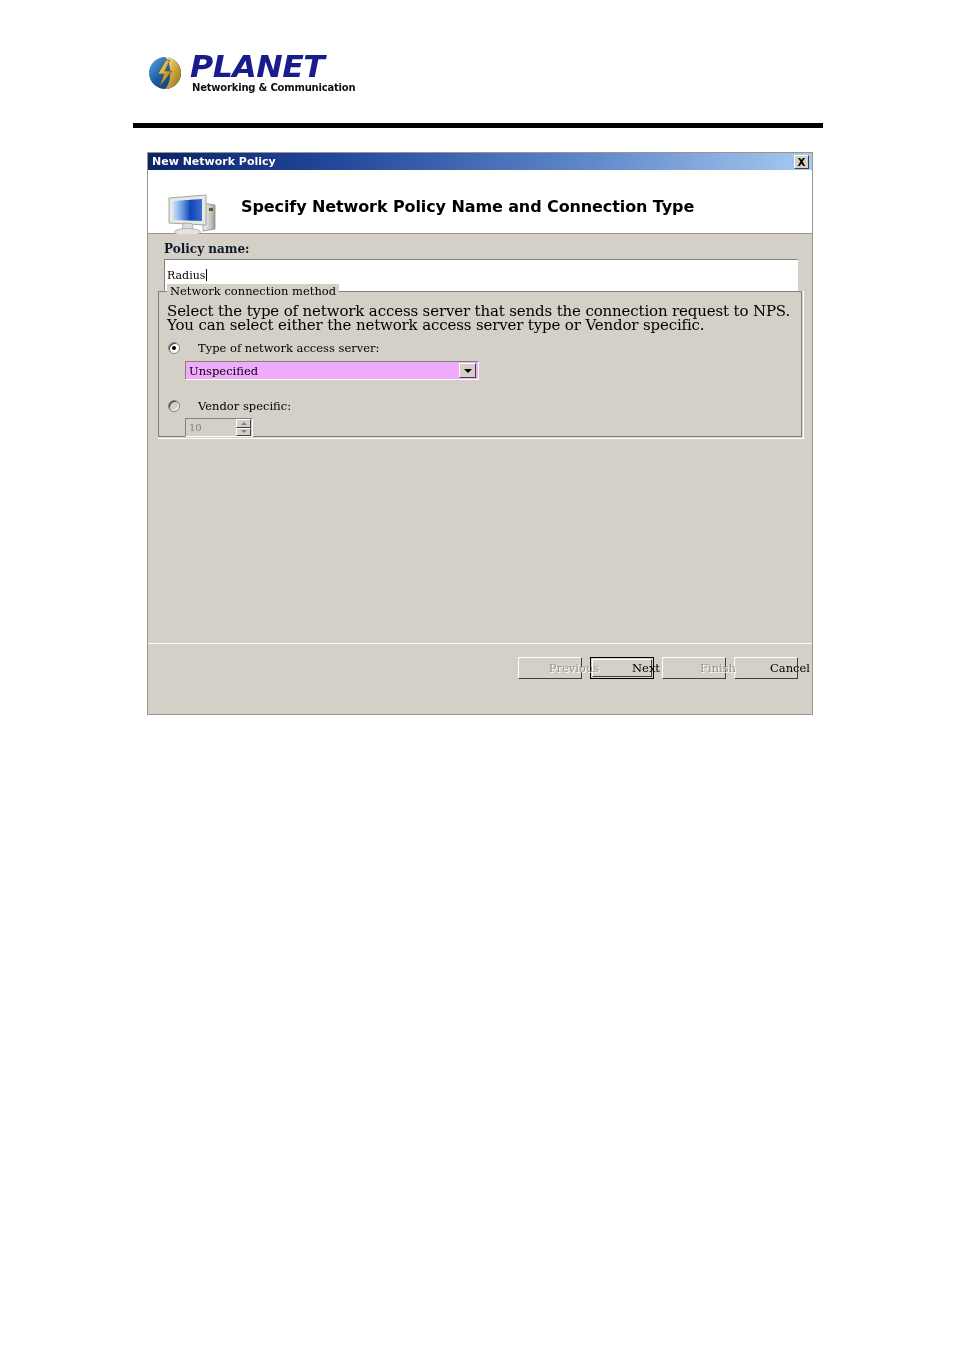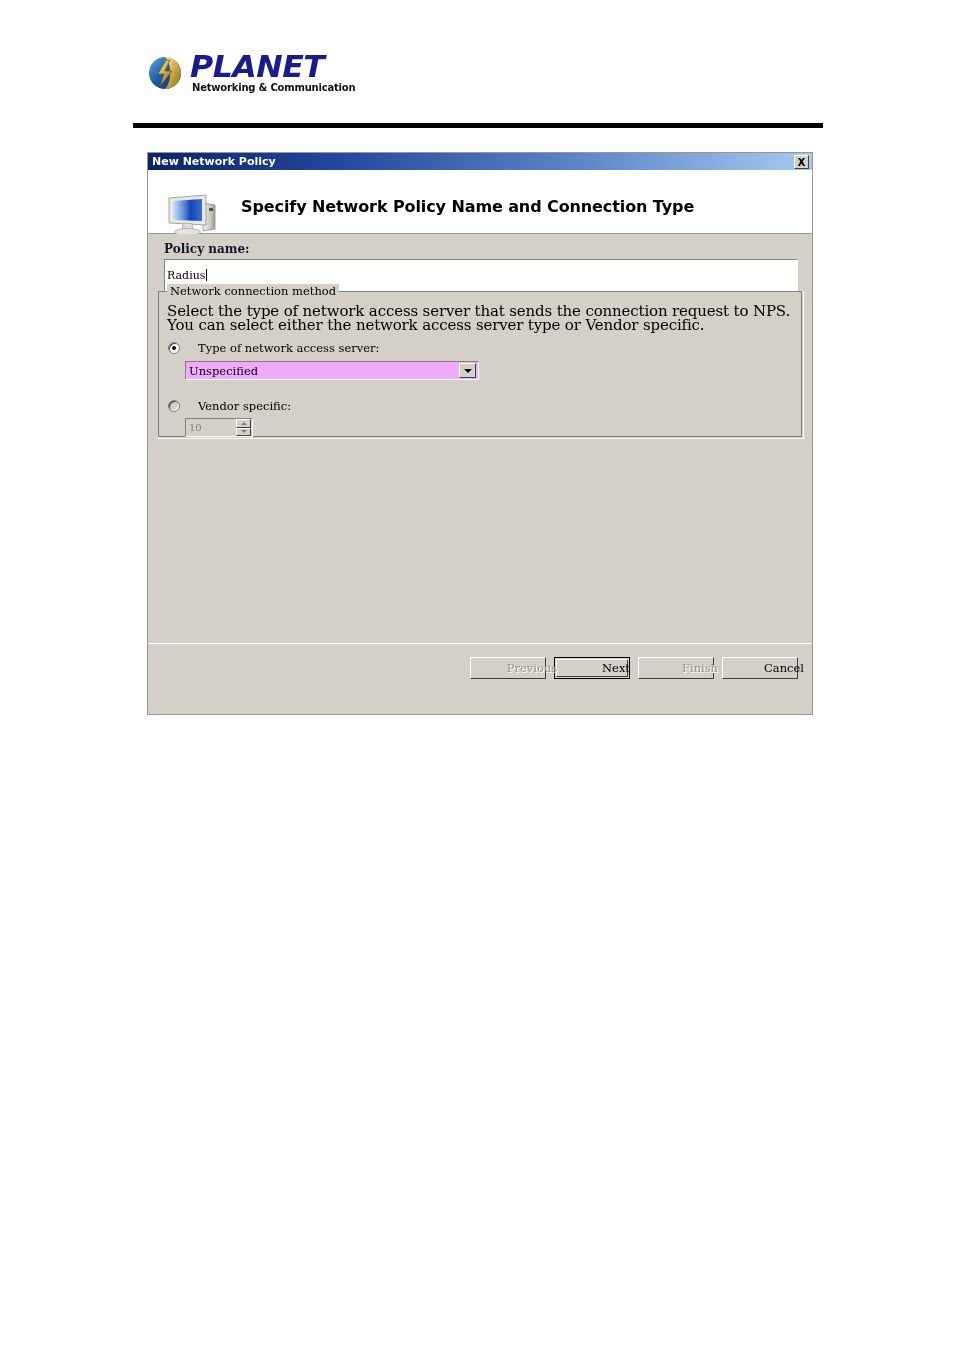"Previous" .btn { width: 76px -> 64px }
